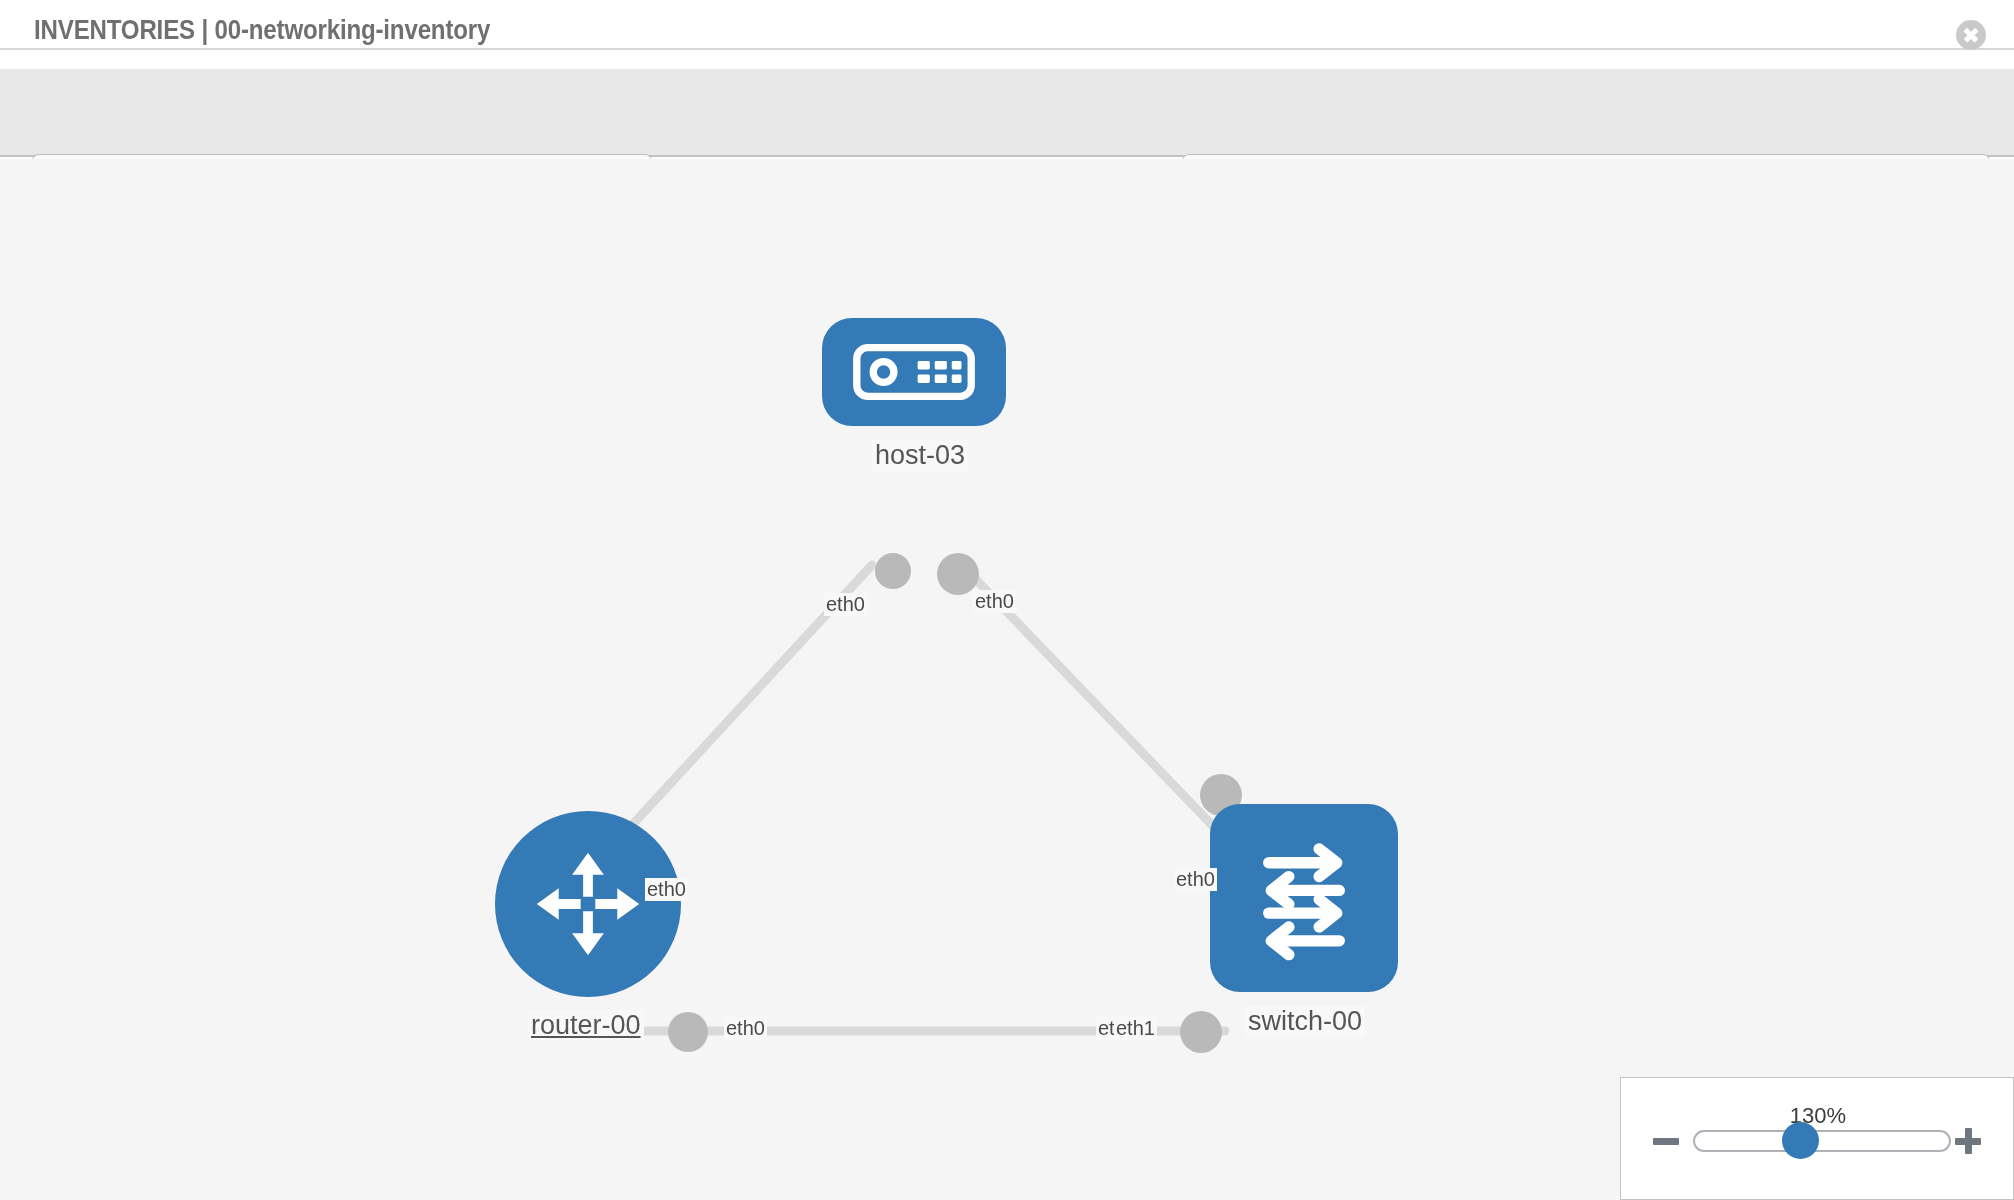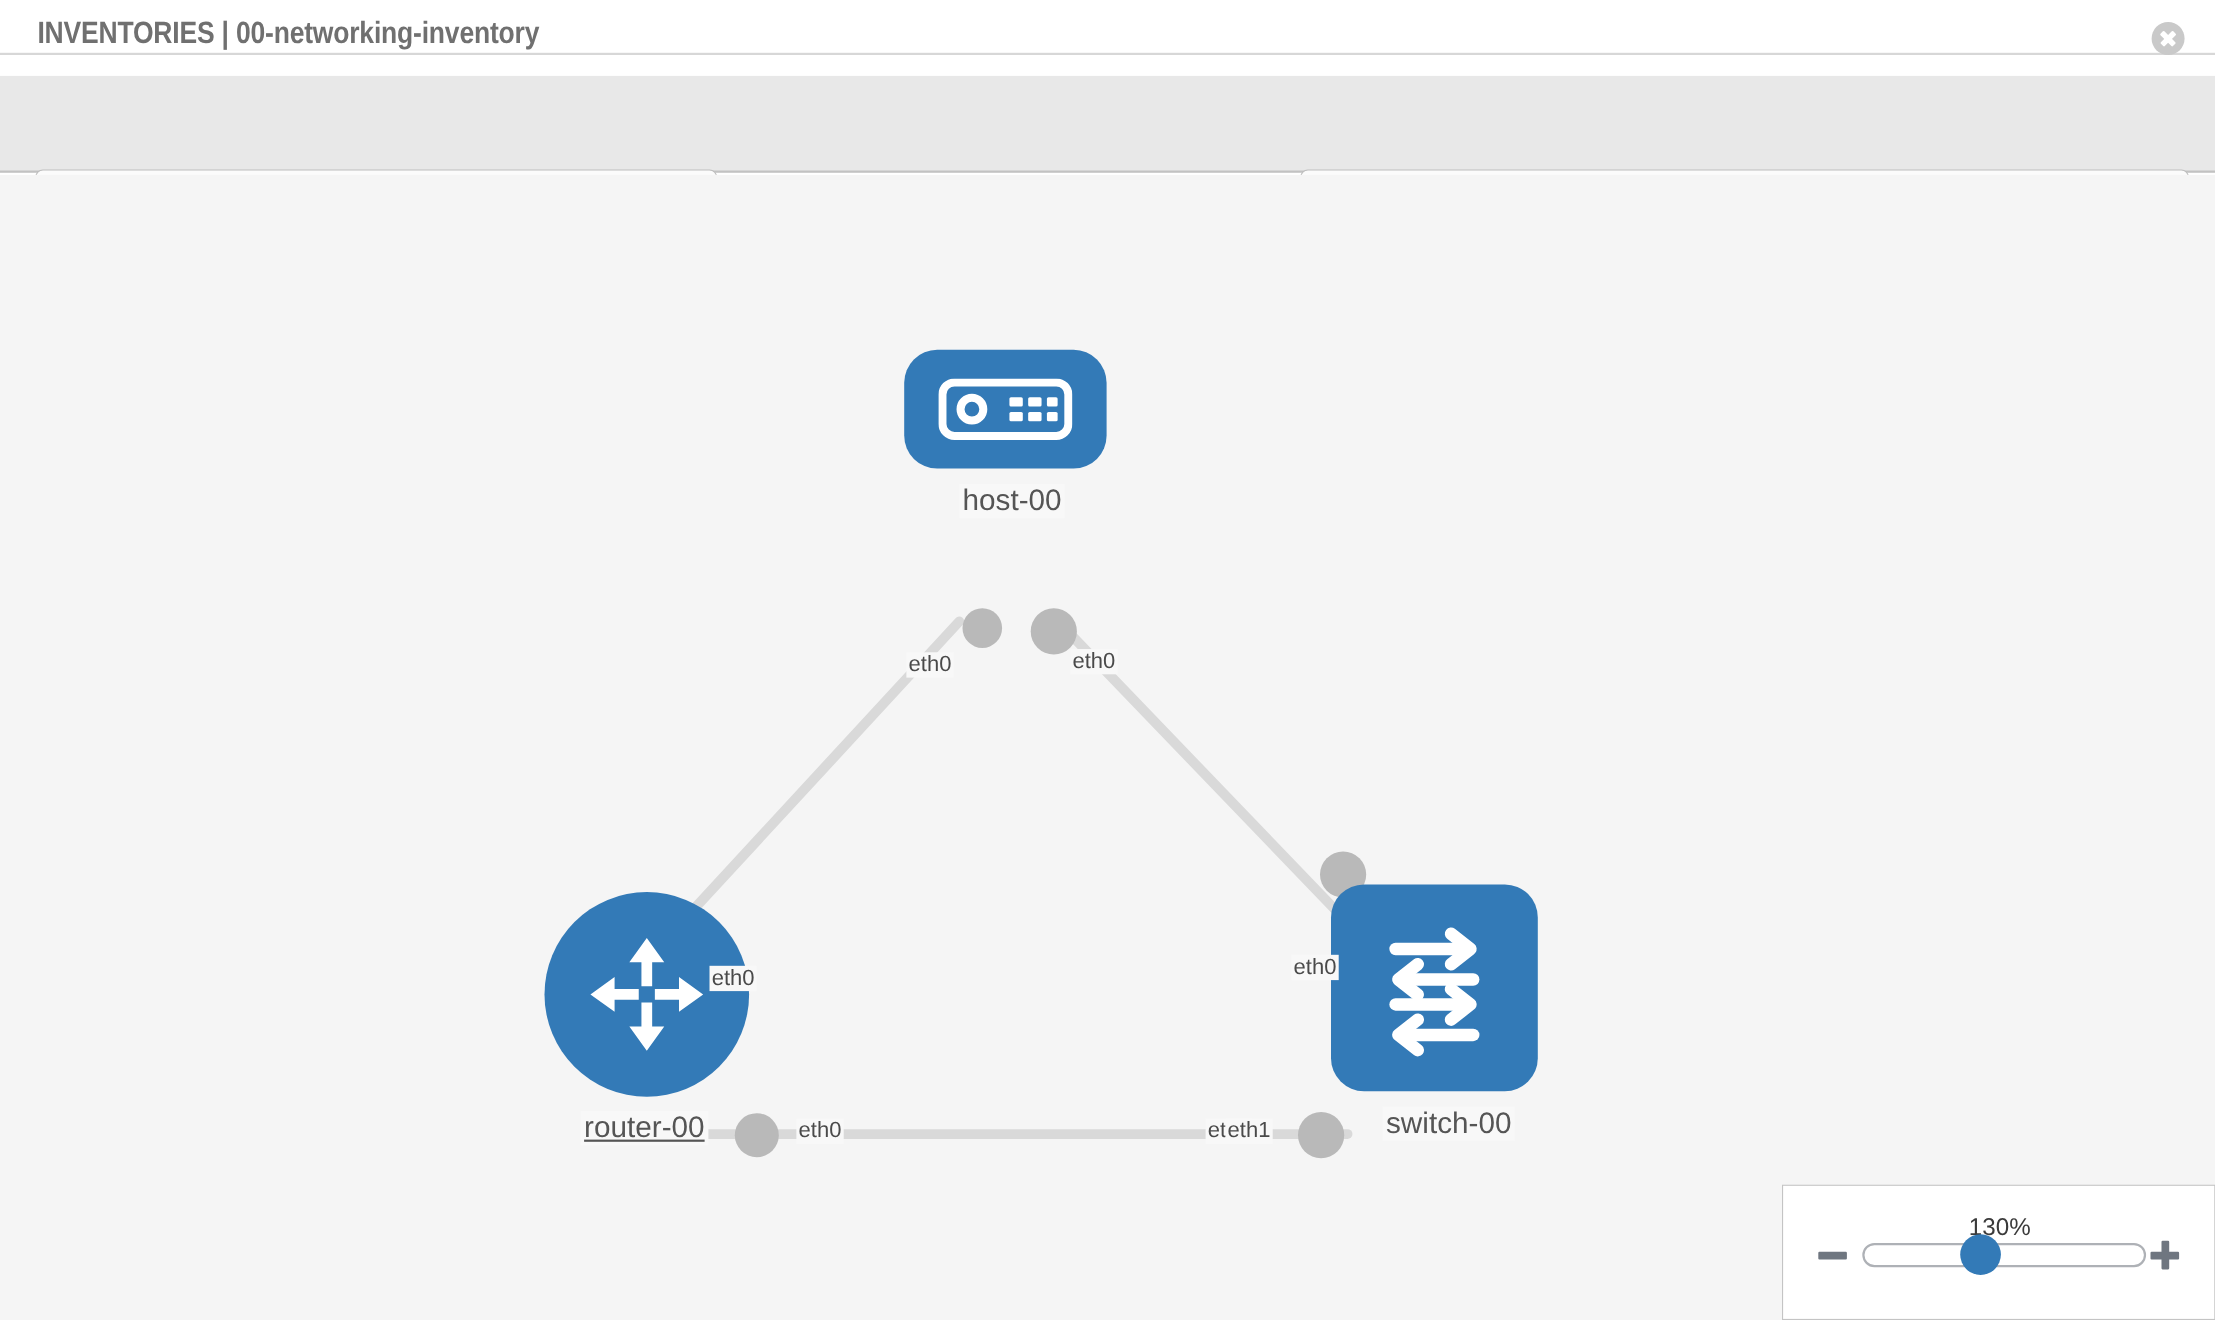"host-00" div.node-label { text: host-00 -> host-03 }
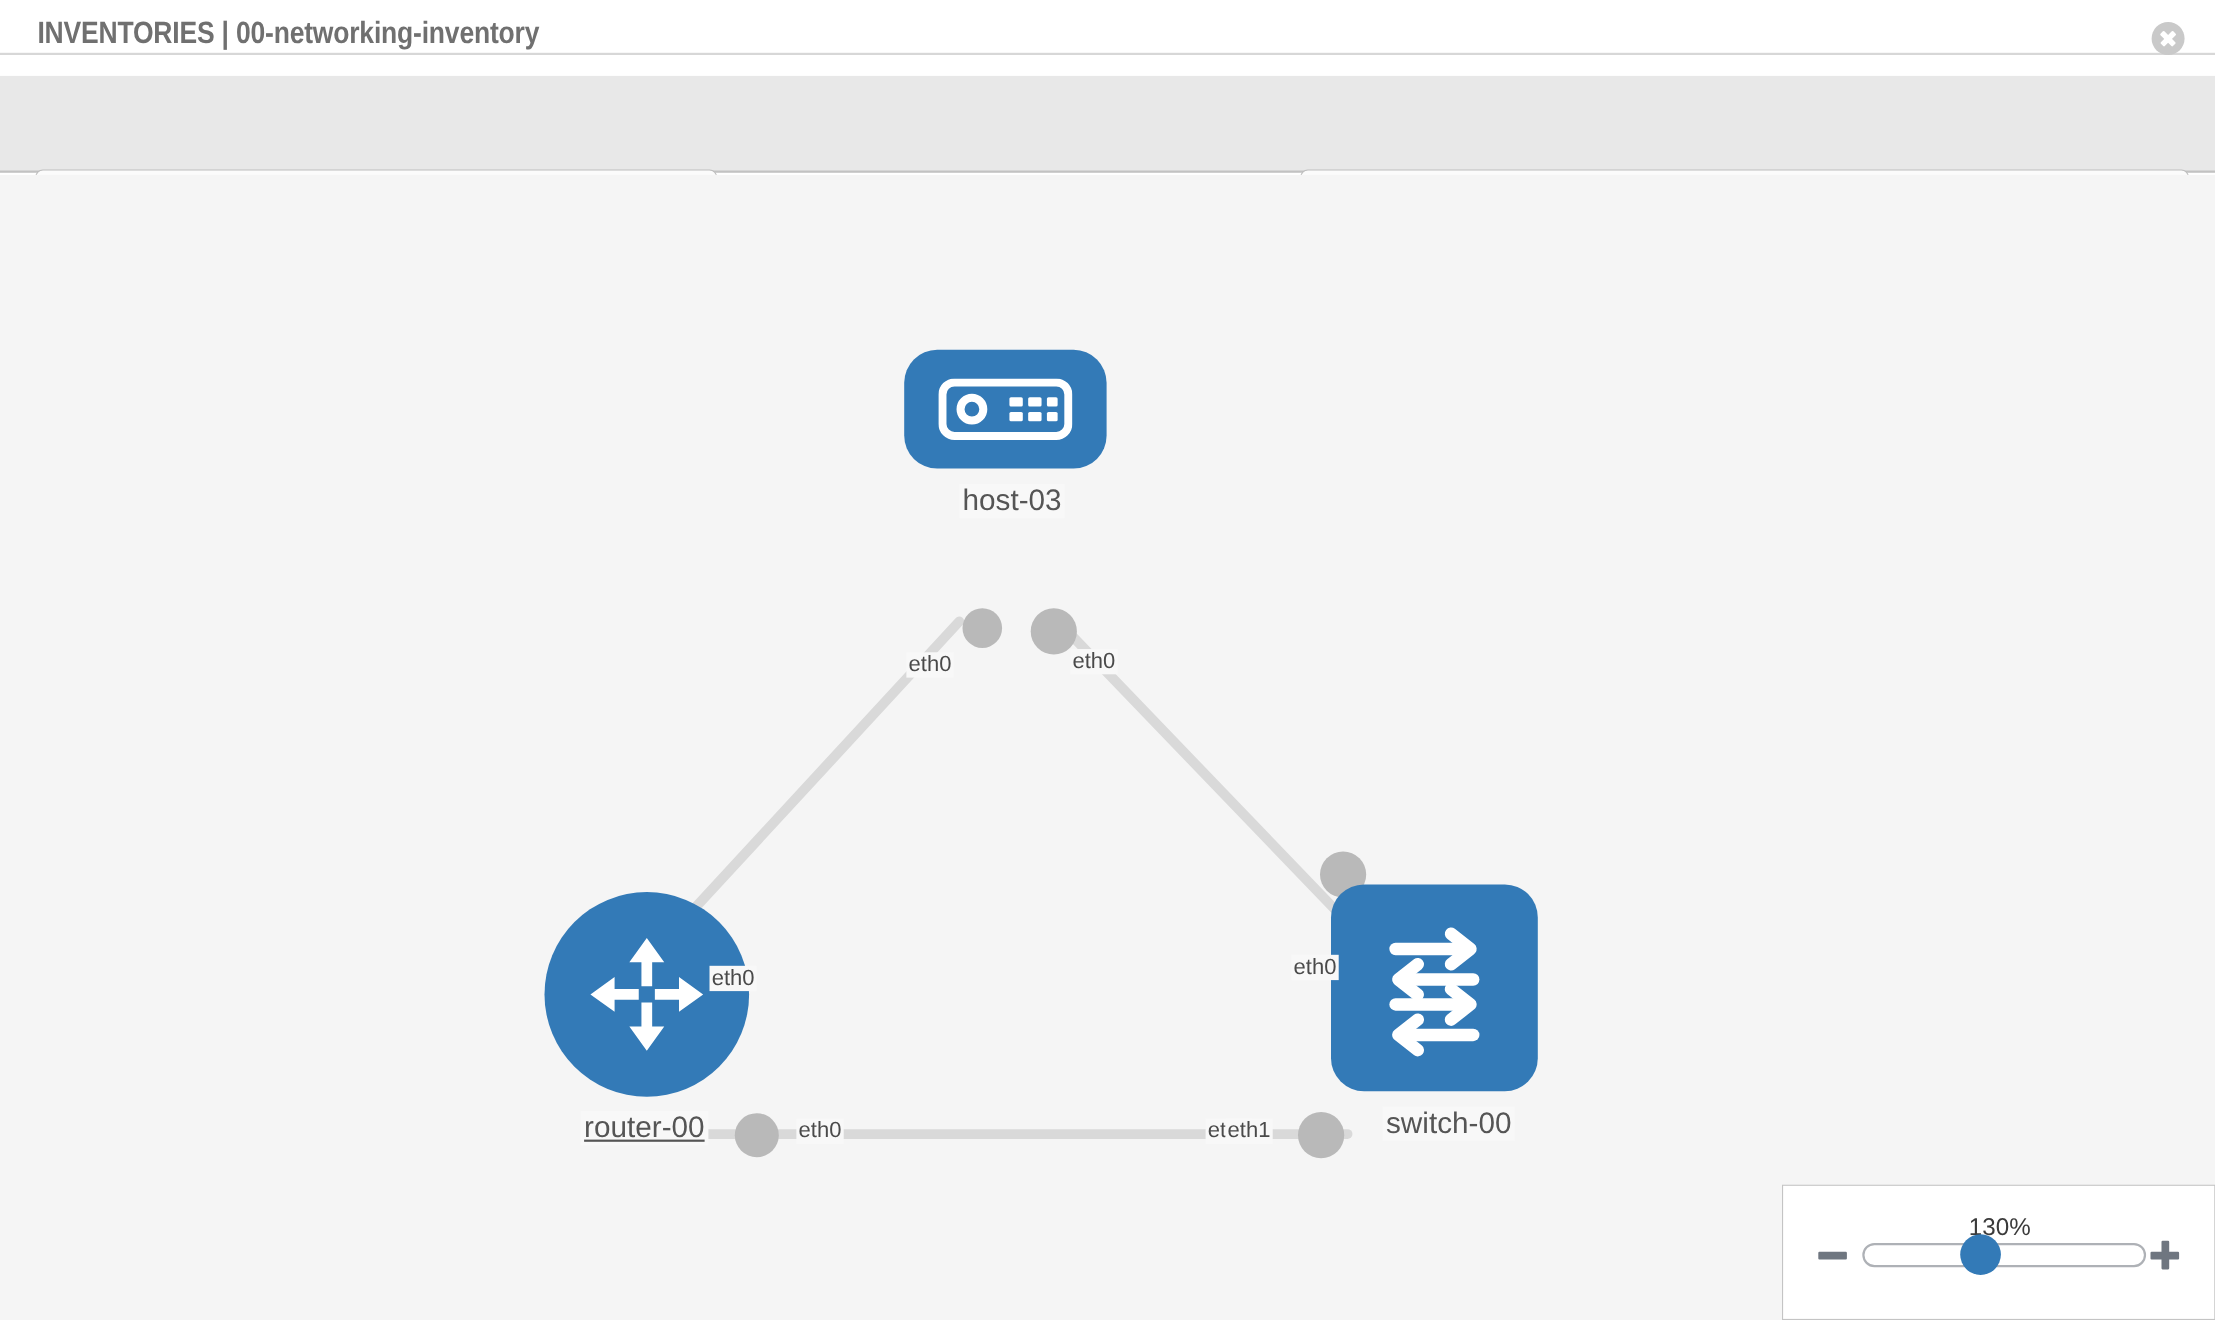"switch-00" div.node-label { margin-left: 12px -> none }
